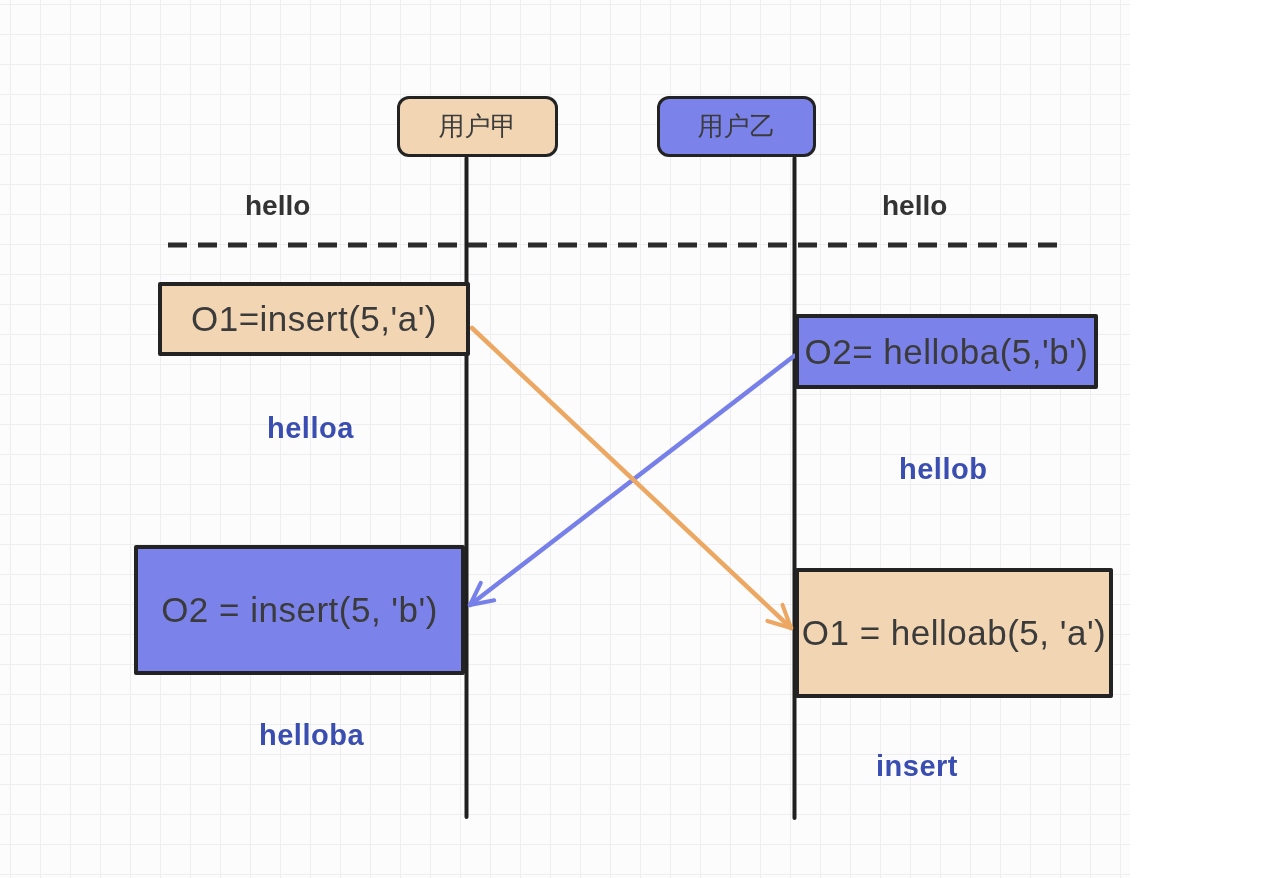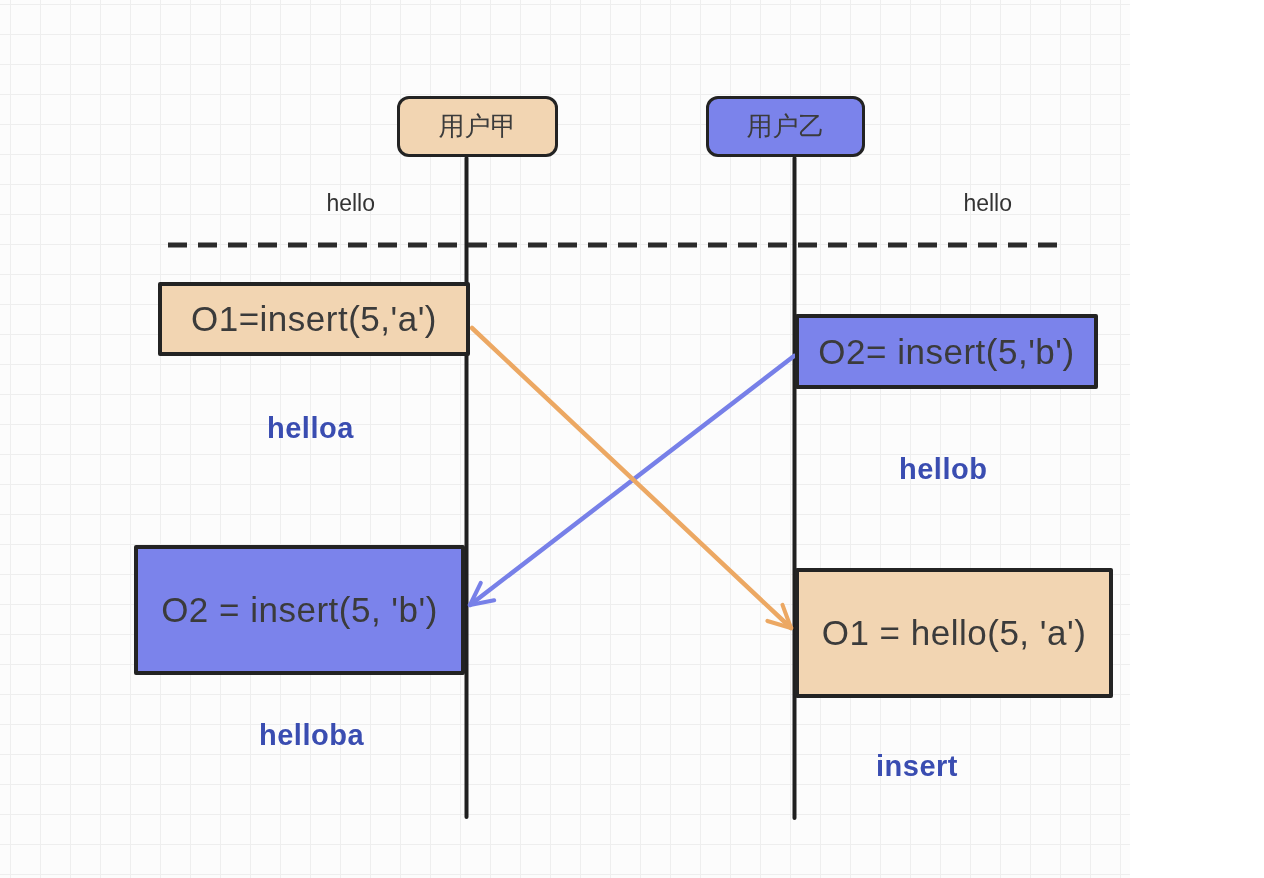"用户乙" div.actor-box { left: 706px -> 657px }
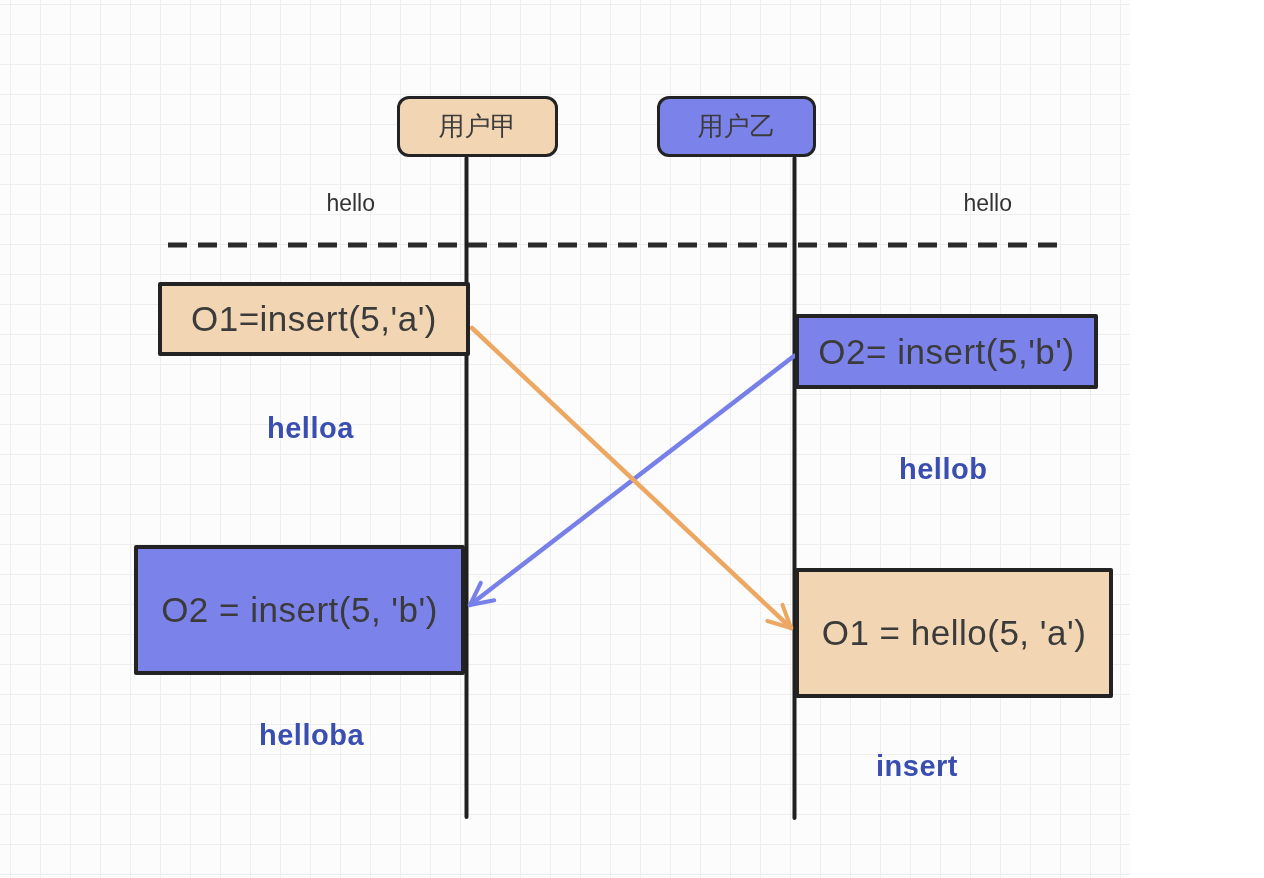"hello" .hello-label { font-size: 23px -> 28px; font-weight: 400 -> 700; text-align: right -> left }
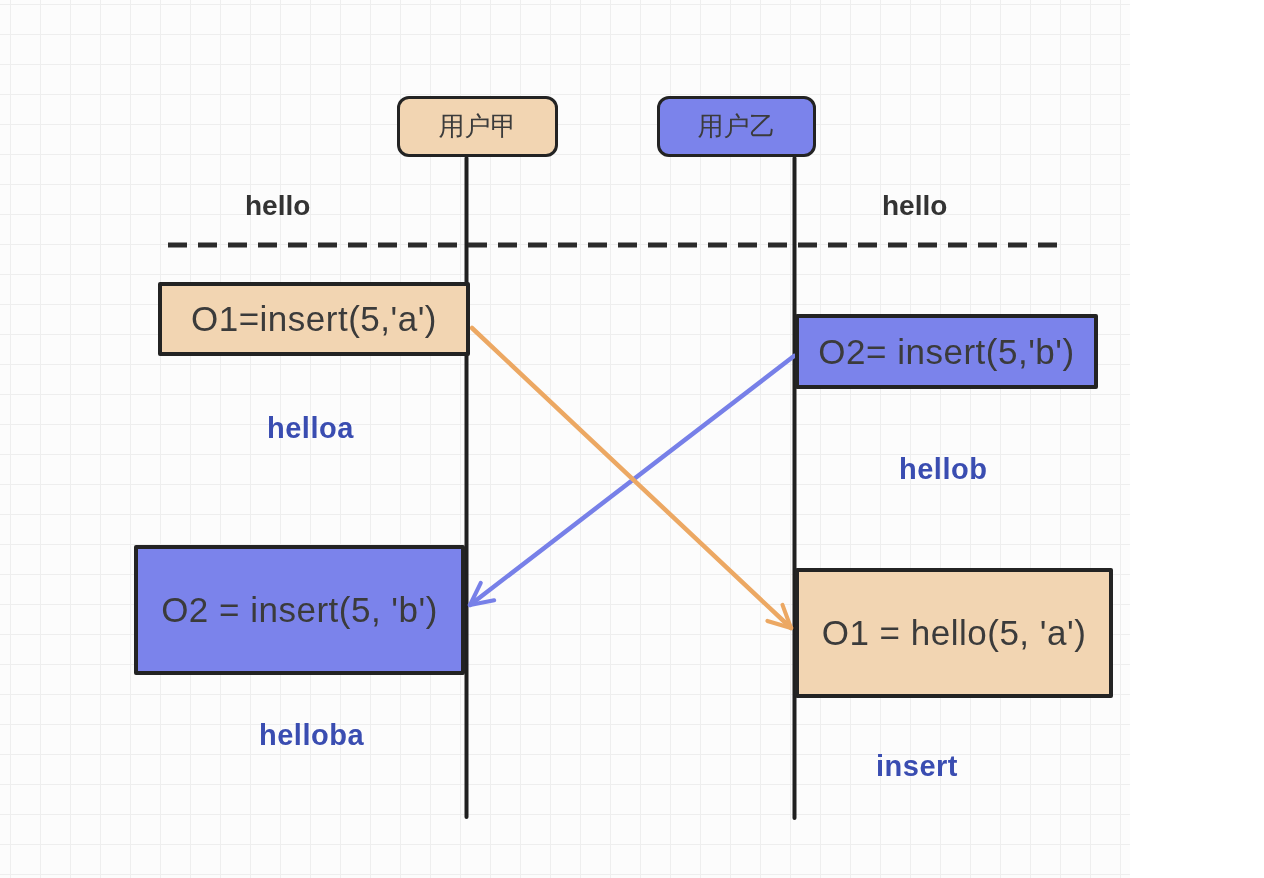"O2= insert(5,'b')" span { text: insert -> helloba }
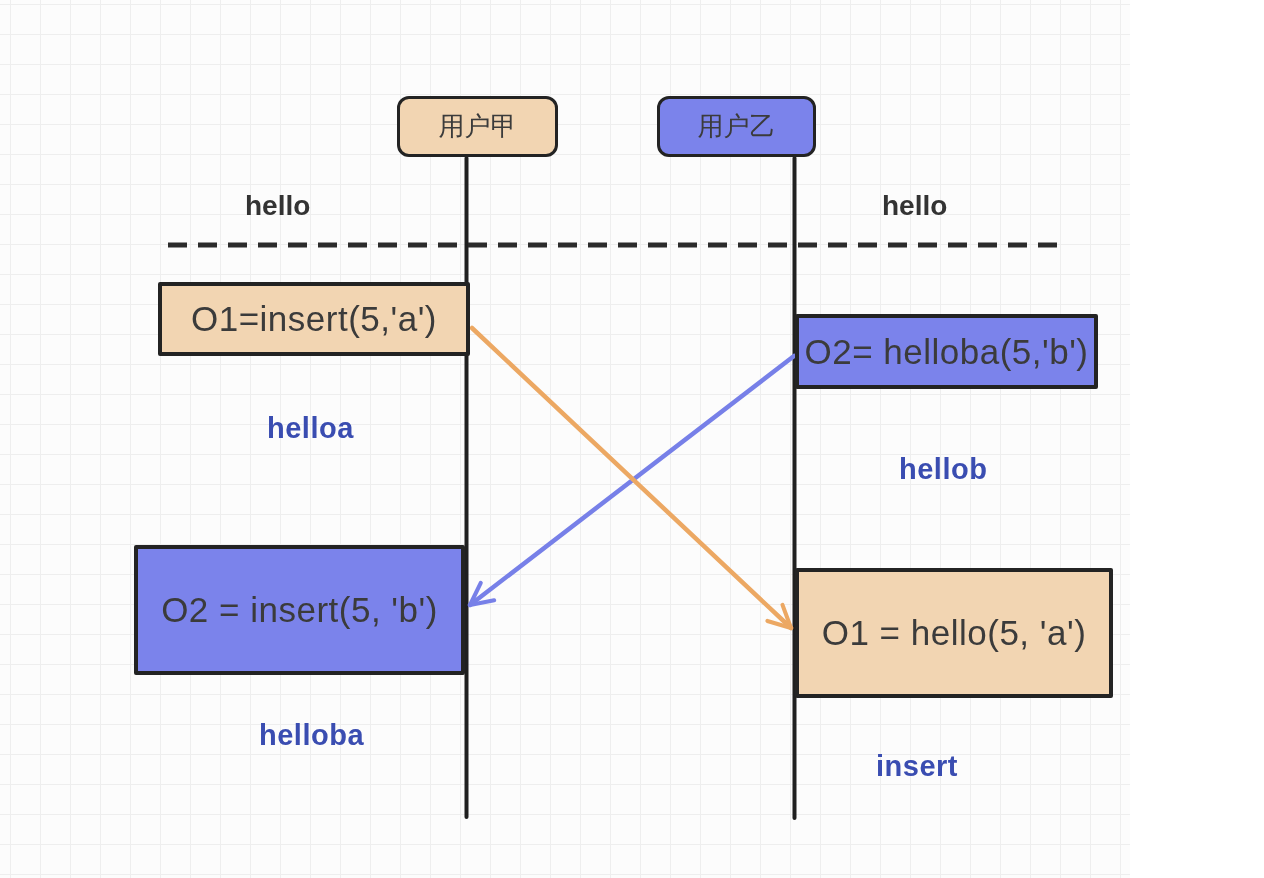"O1 = hello(5, 'a')" span { text: hello -> helloab }
